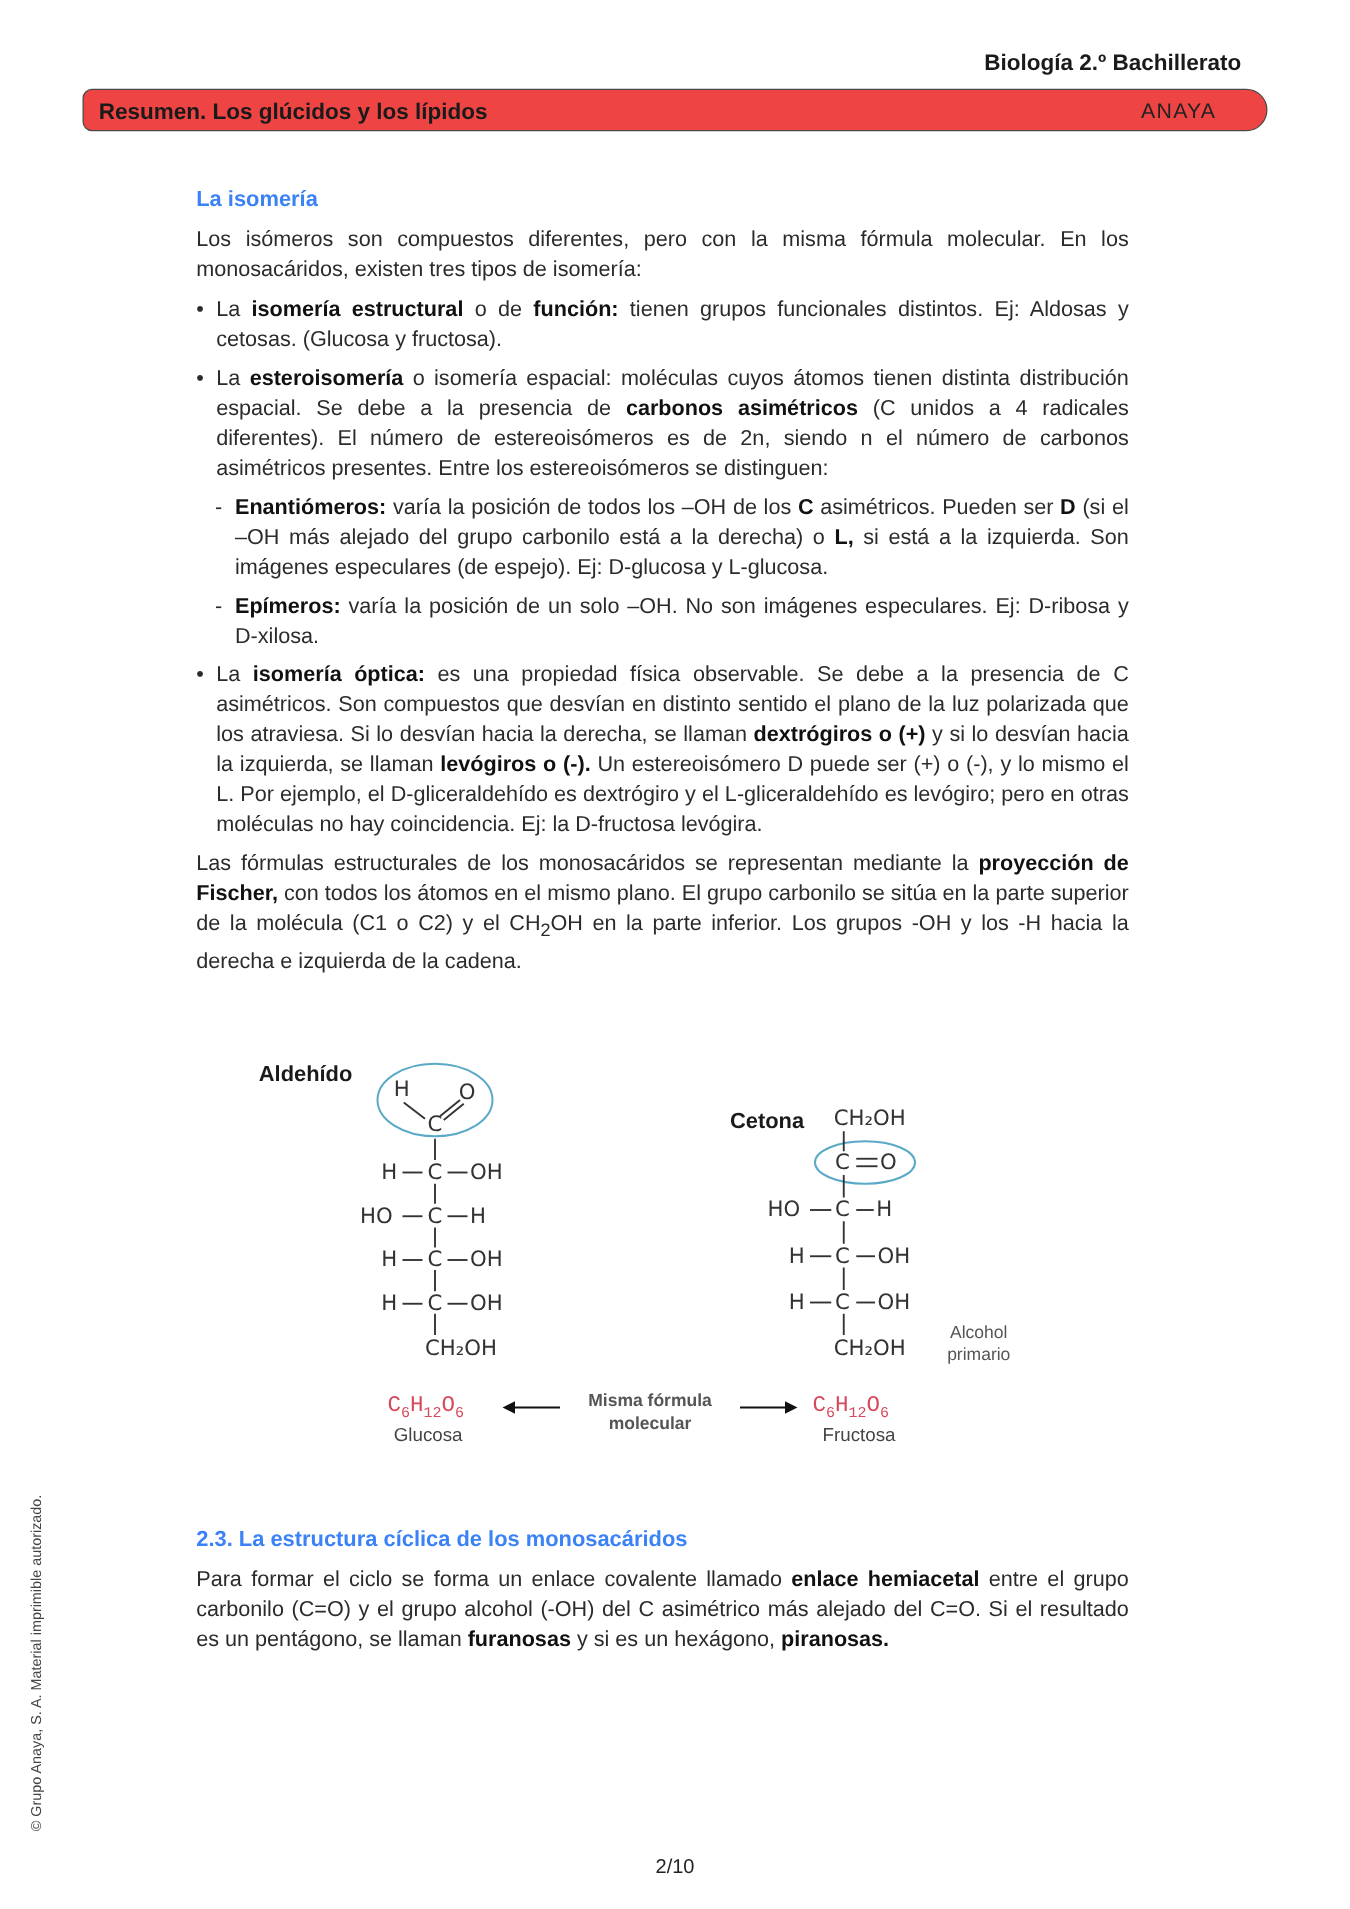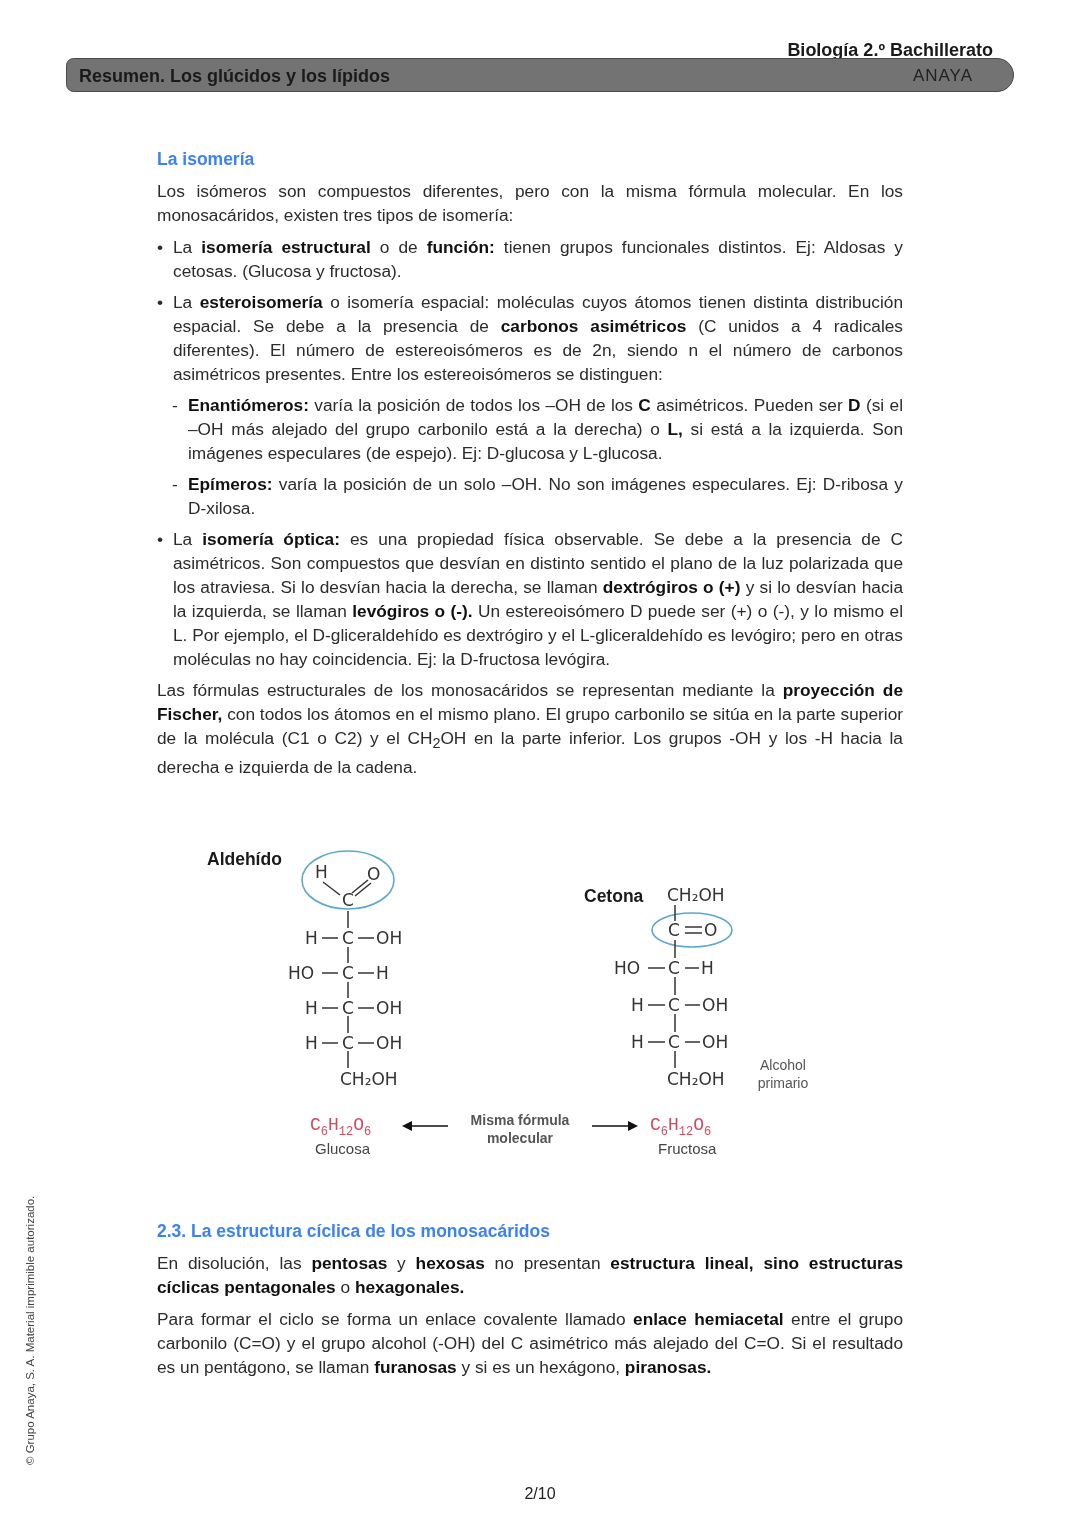"Resumen. Los glúcidos y los" .header-bar { background: #737373 -> #ef4444; top: 58px -> 71px }
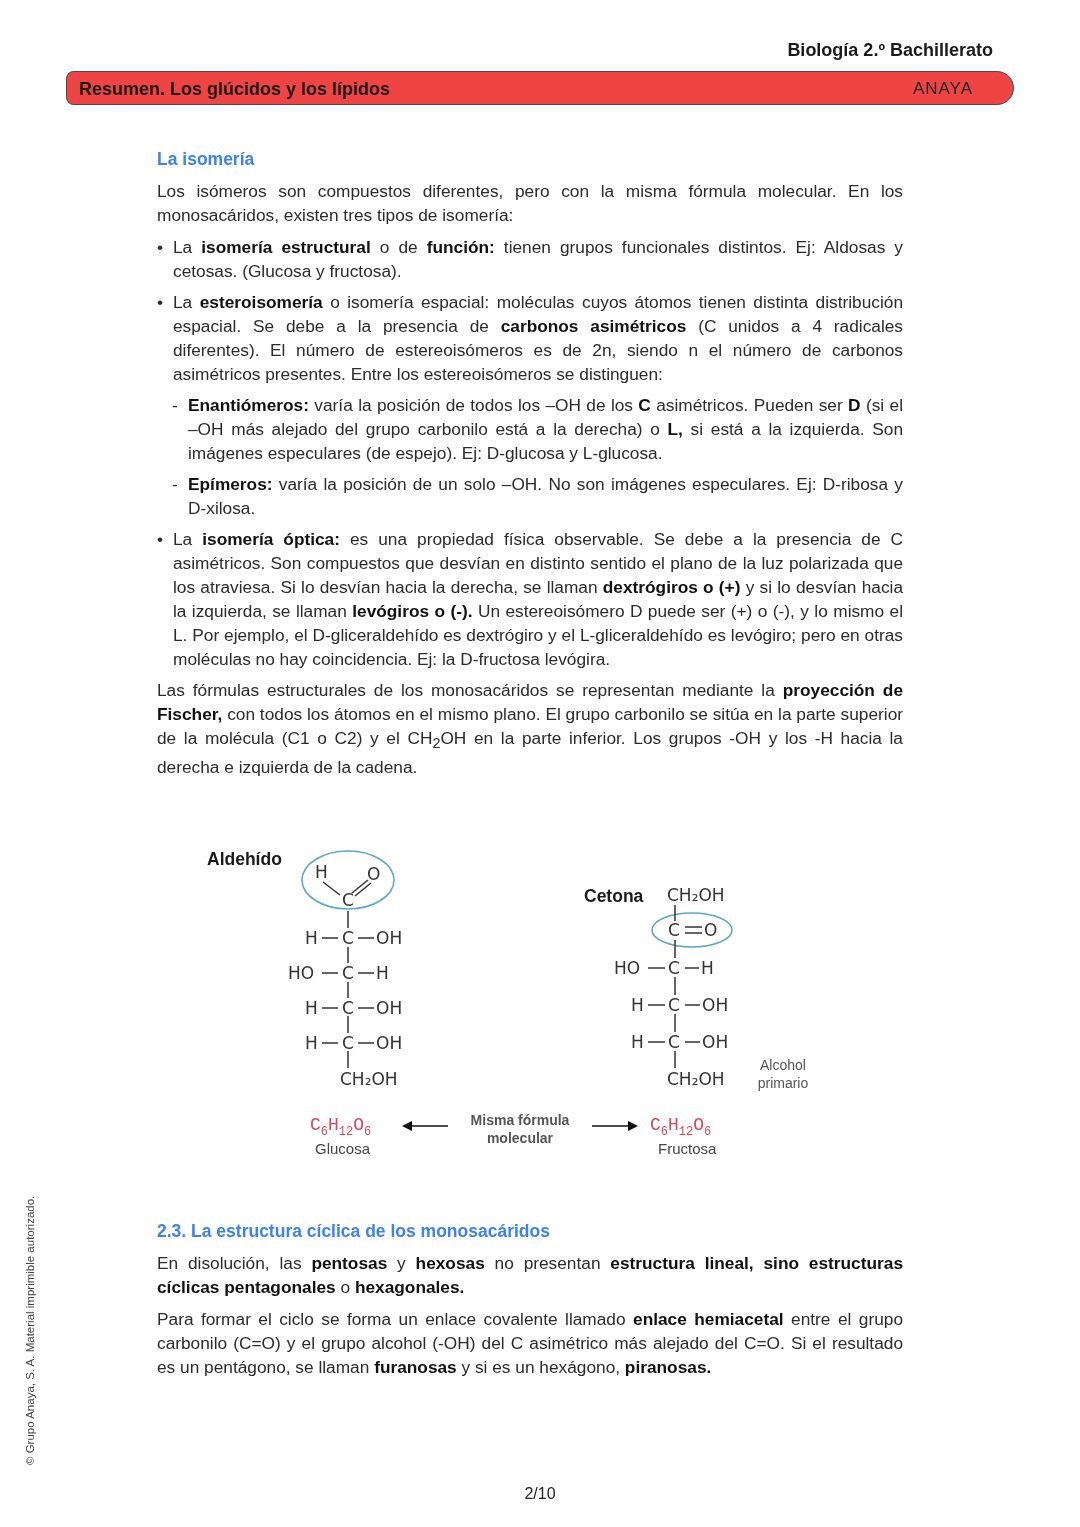"En disolución, las pentosas y" p { html: <p><span>En disolución, las </span><b>pentosas</b><span> y </span><b>hexosas</b><span> no presentan </span><b>estructura lineal, sino estructuras cíclicas pentagonales</b><span> o </span><b>hexagonales.</b></p> -> none }
